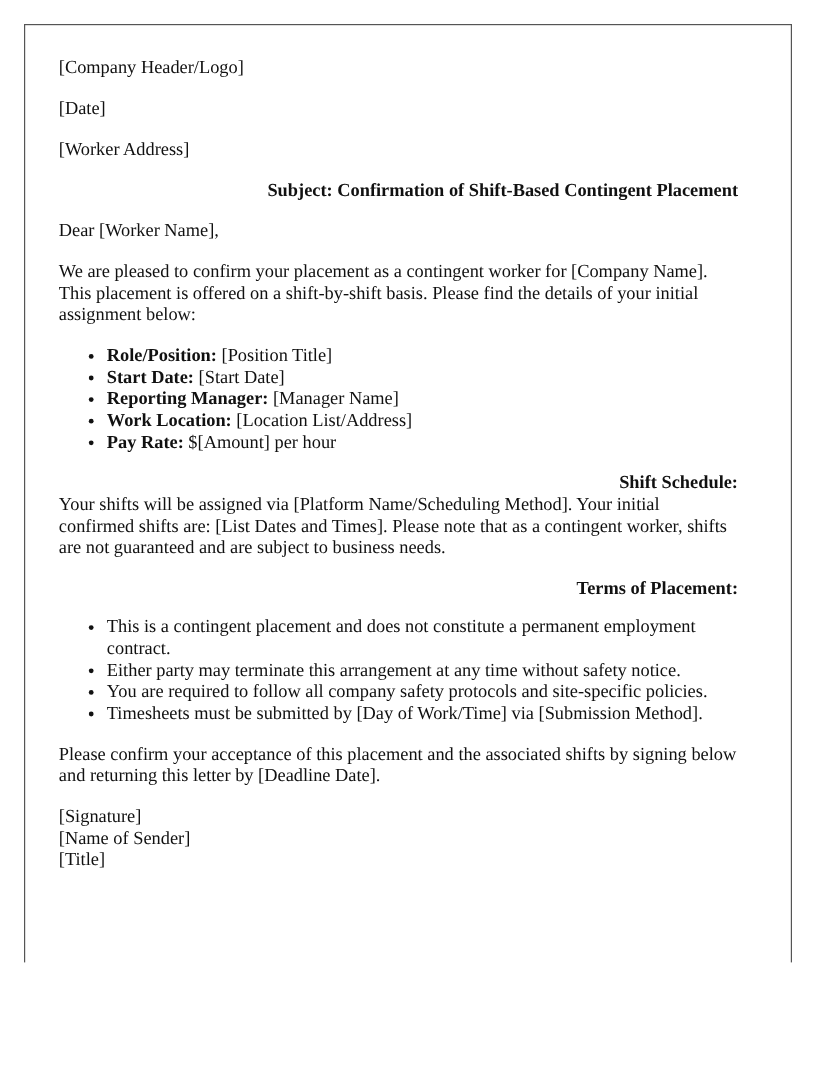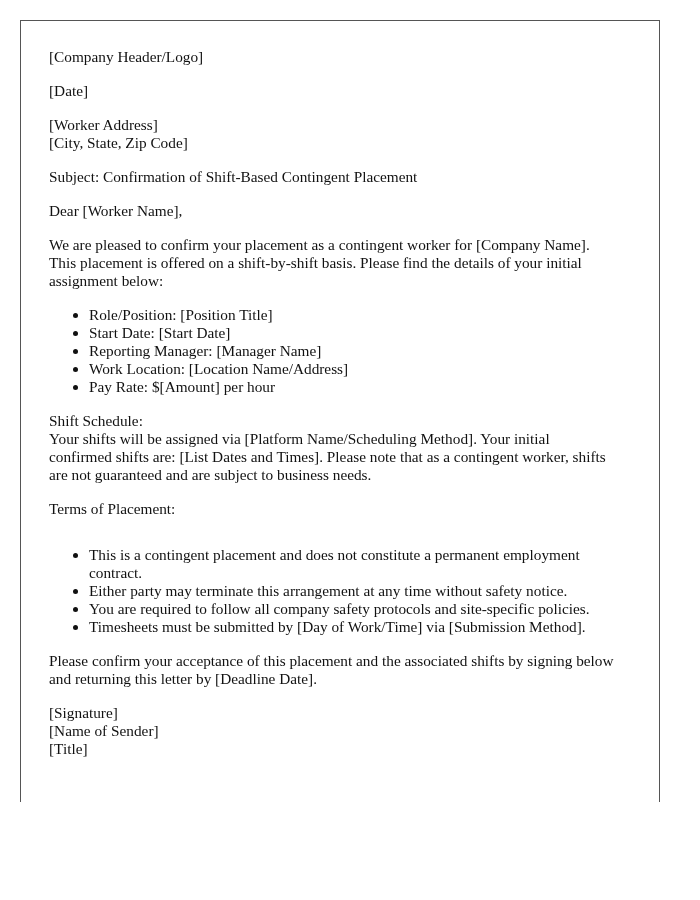"[City, State, Zip Code]" p { html: <p>[City, State, Zip Code]</p> -> none }
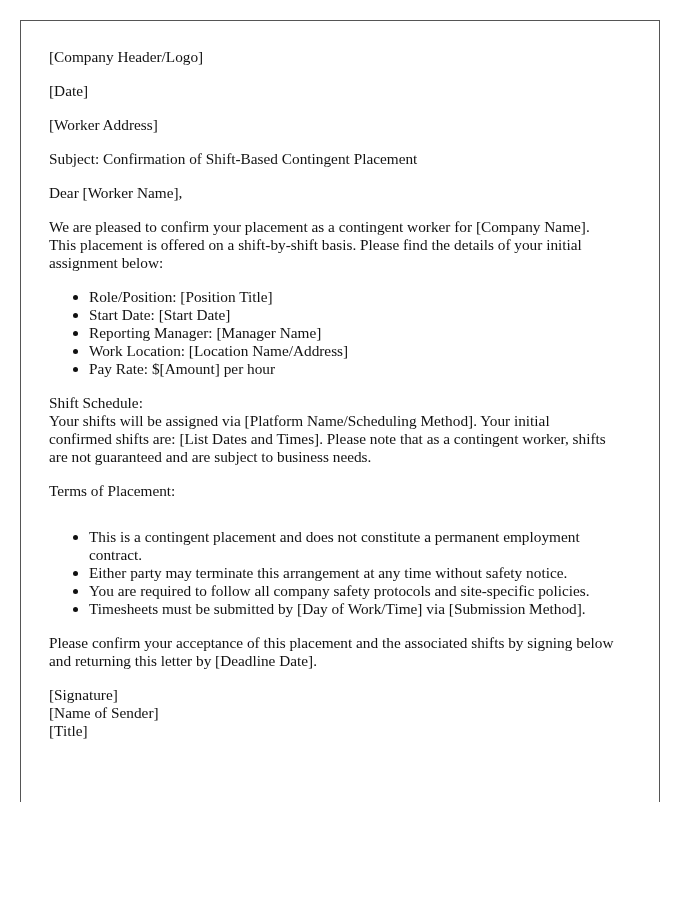"Subject: Confirmation of Shift-Based" .bold { font-weight: normal -> bold; text-align: none -> right }
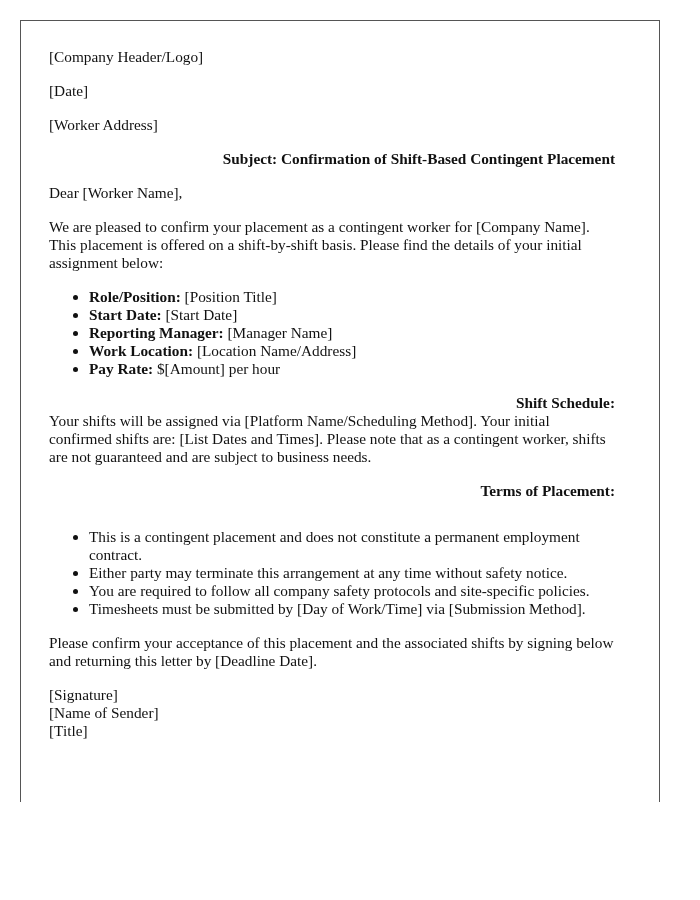"[Location Name/Address]" span { text: Name/Address -> List/Address }
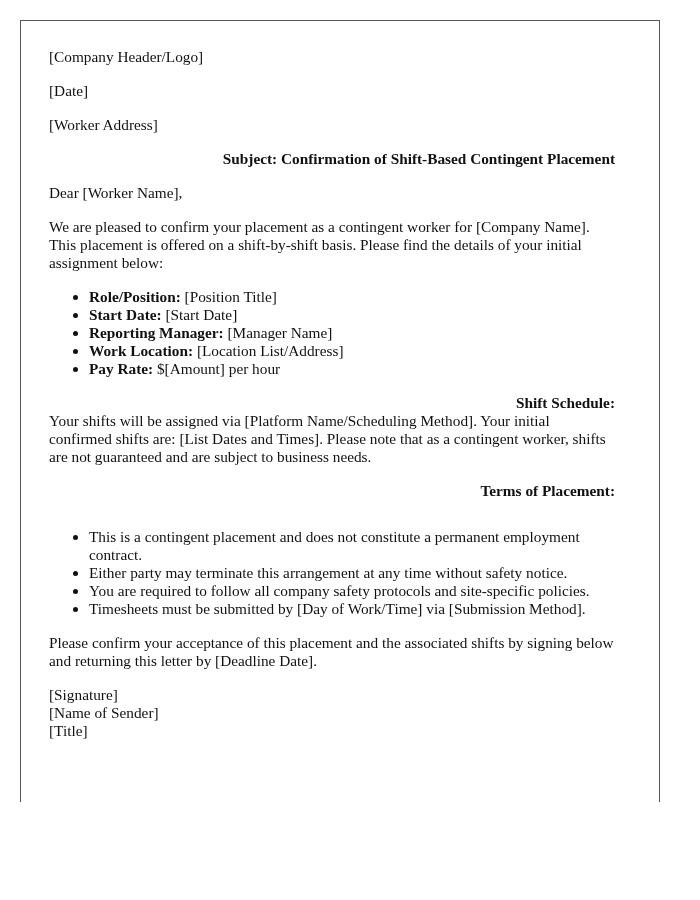"Terms of Placement:" p.bold { margin-bottom: 28px -> 14px }
